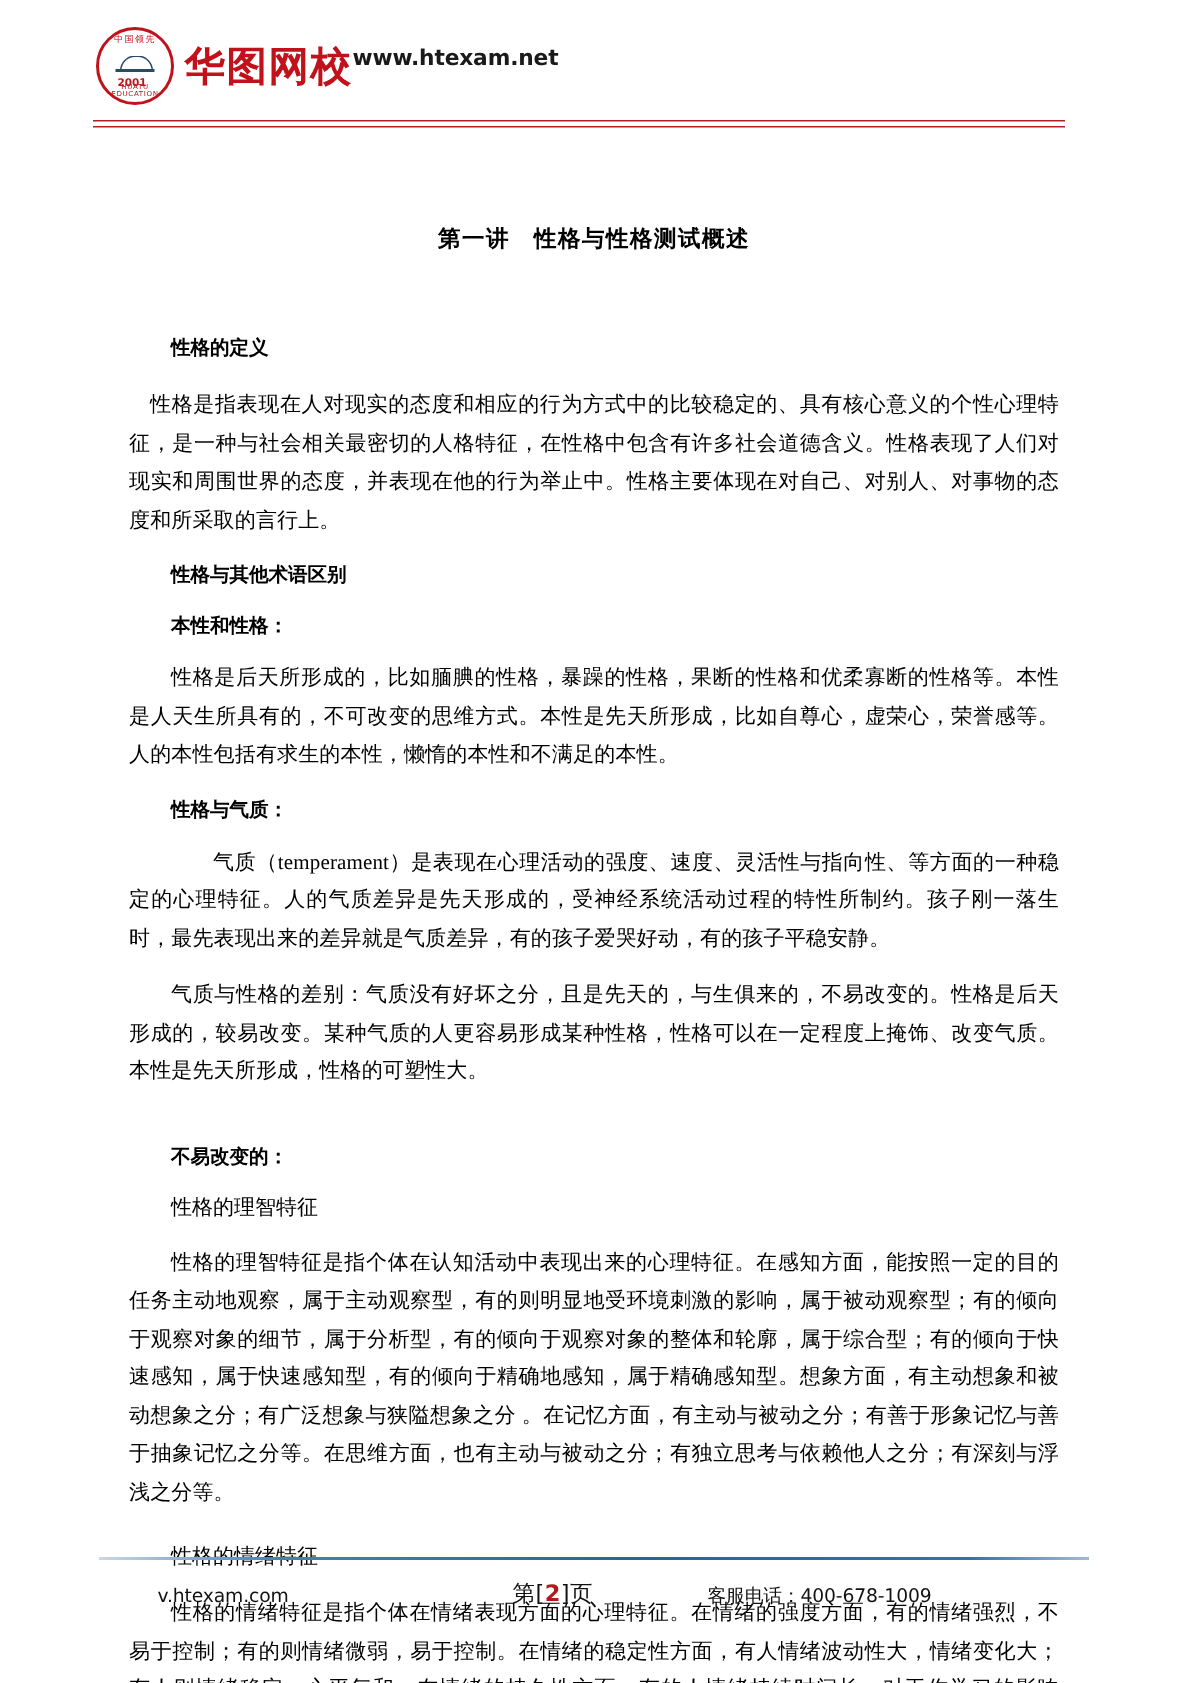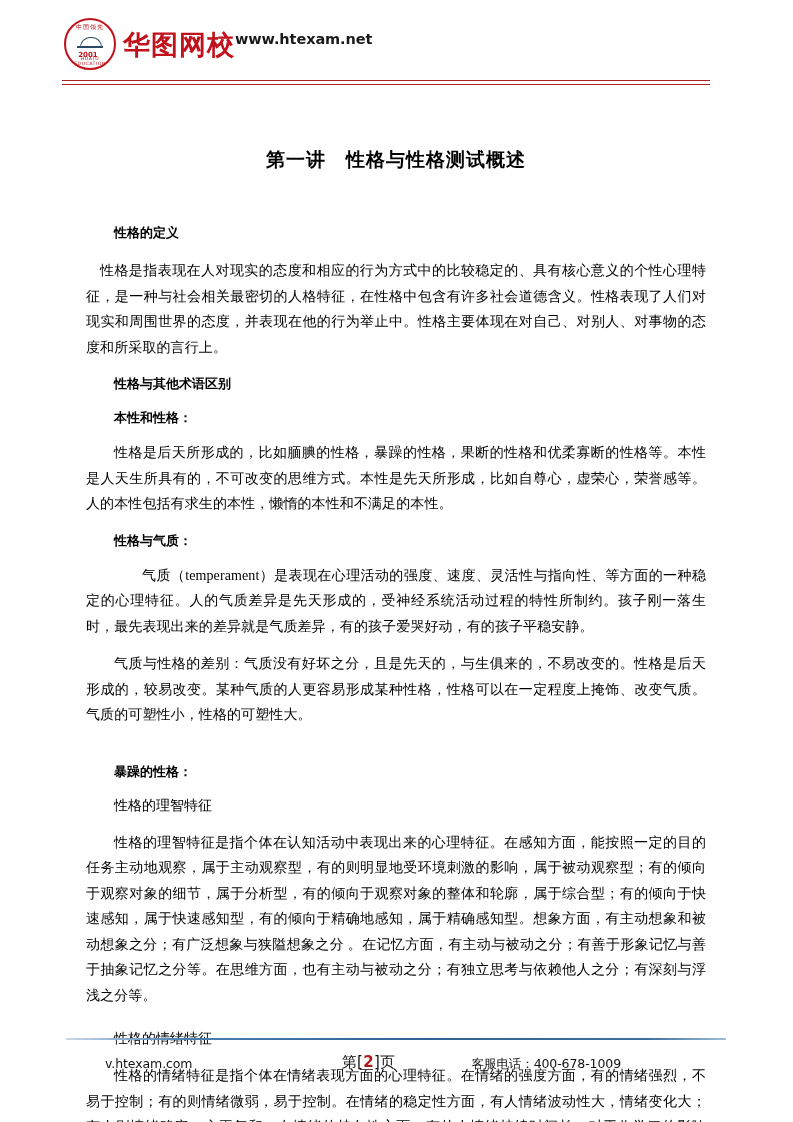"第一讲 性格与性格测试概述" .doc-title { font-size: 19px -> 15px }
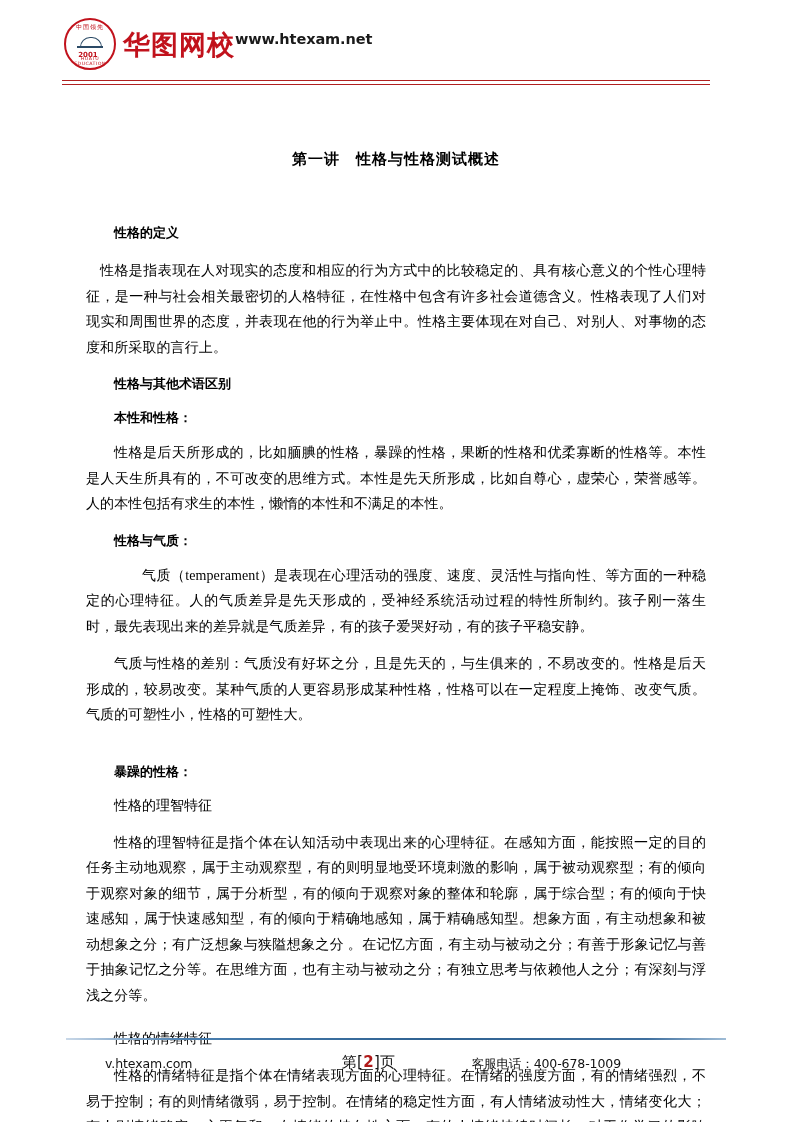"气质与性格的差别：气质没有好坏之分，且是先天的，与生俱来的，不易改变的。性格是后" p.body { text: 气质的可塑性小 -> 本性是先天所形成 }
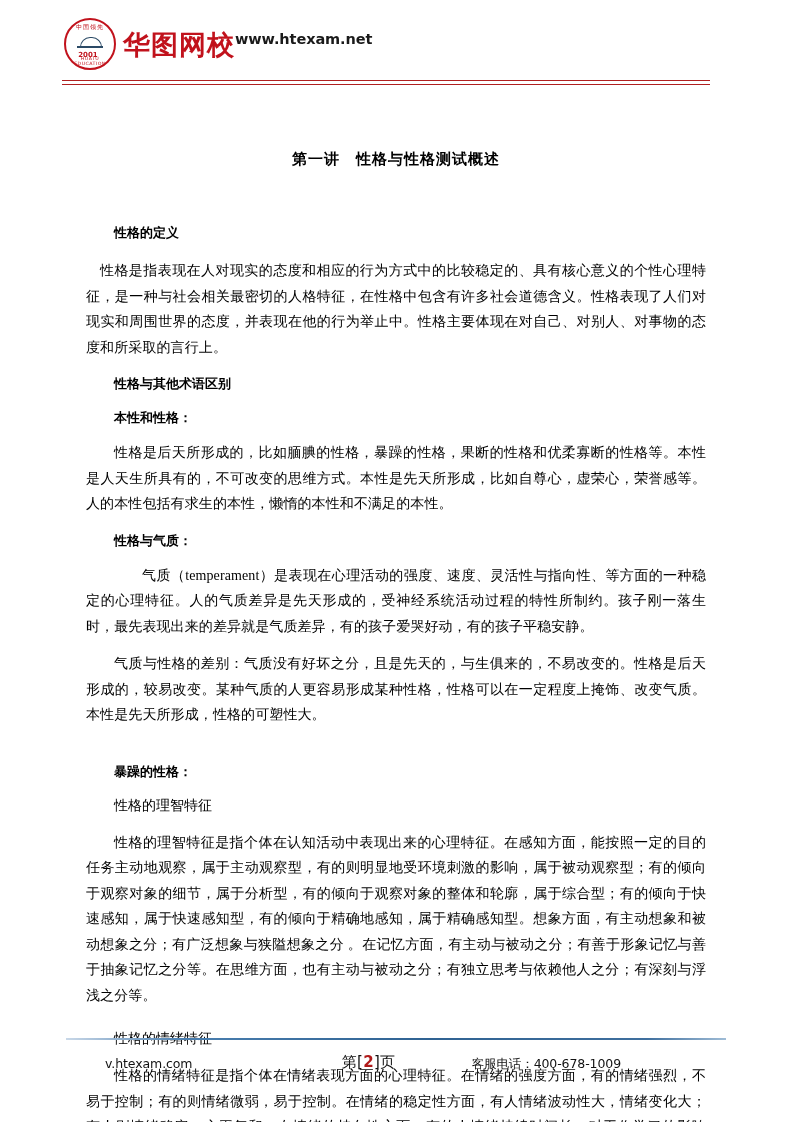"暴躁的性格：" div.h-sub { text: 暴躁的性格 -> 不易改变的 }
